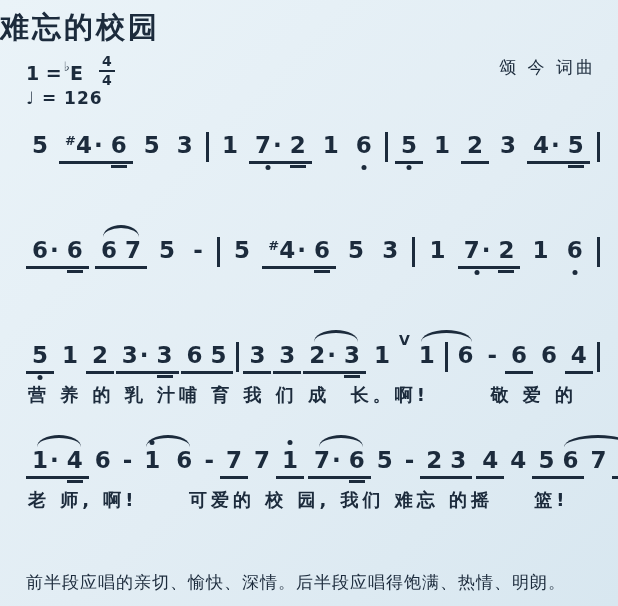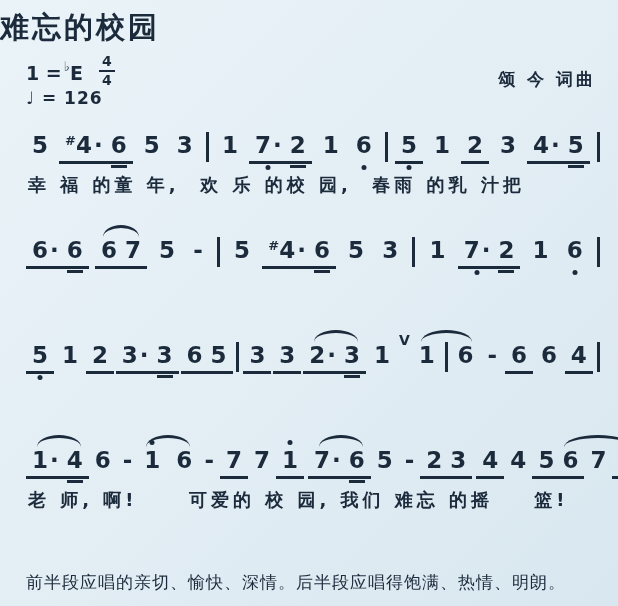"颂 今 词曲" .credit { font-weight: bold -> normal; margin-top: 12px -> none }
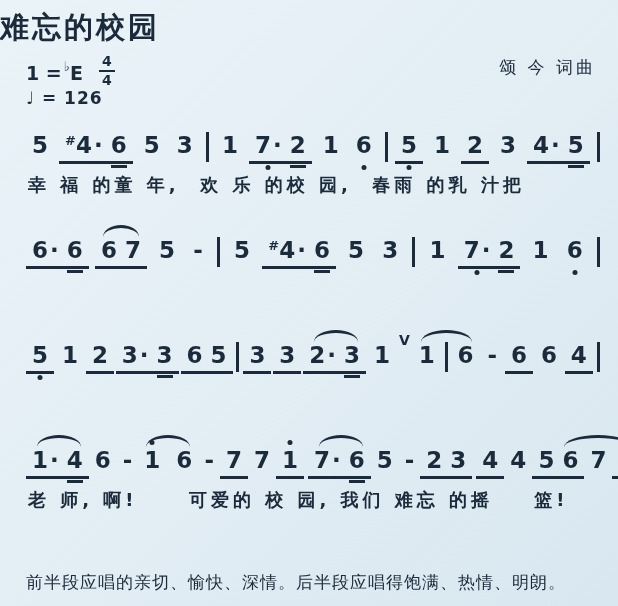"幸 福 的童 年, 欢" div.lyrics { html: <div>幸 福 的童 年, 欢 乐 的校 园, 春雨 的乳 汁把</div> -> none }
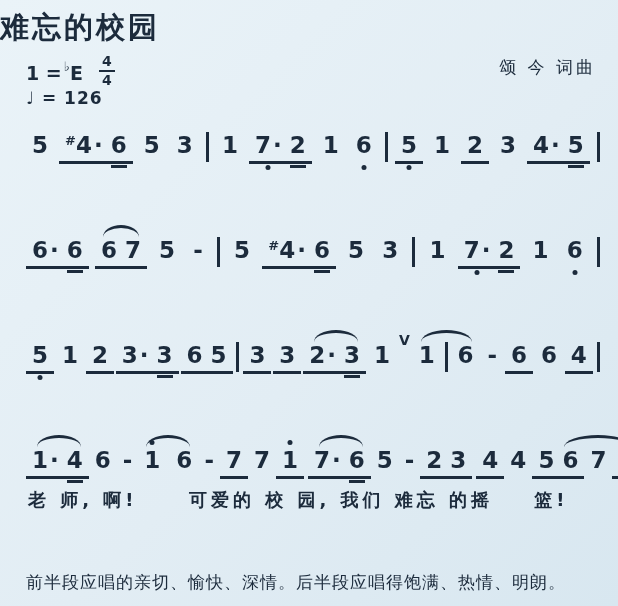"营 养 的 乳 汁哺" div.lyrics { html: none -> <div>营 养 的 乳 汁哺 育 我 们 成 长。啊! 敬 爱 的</div> }
